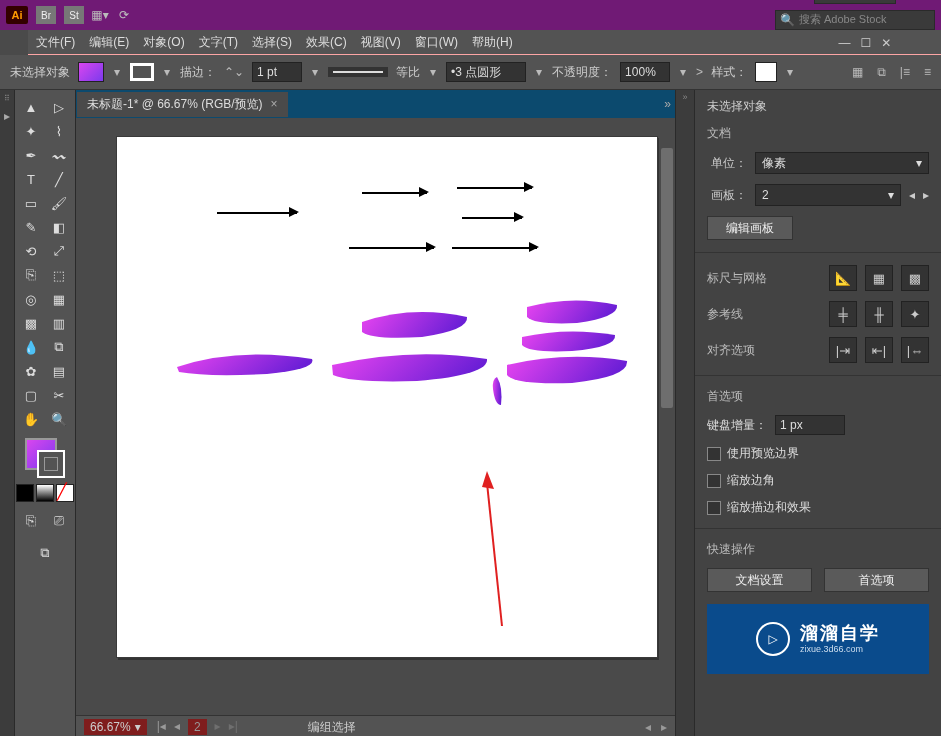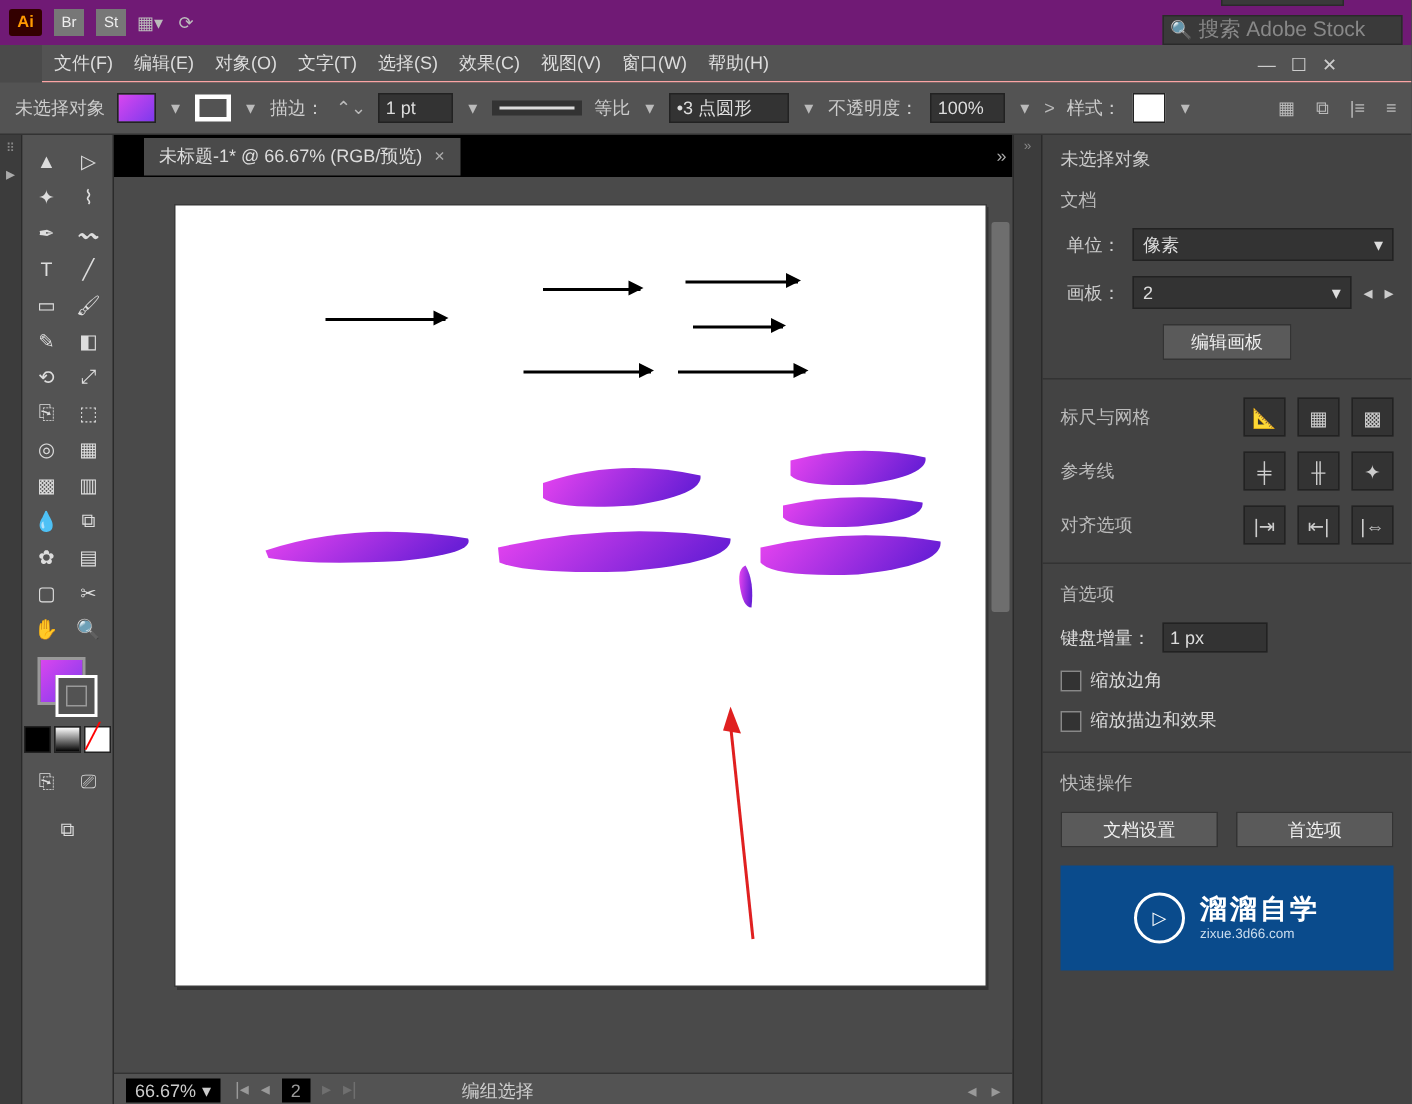"搜索 Adobe Stock" span { font-size: 14px -> 11px }
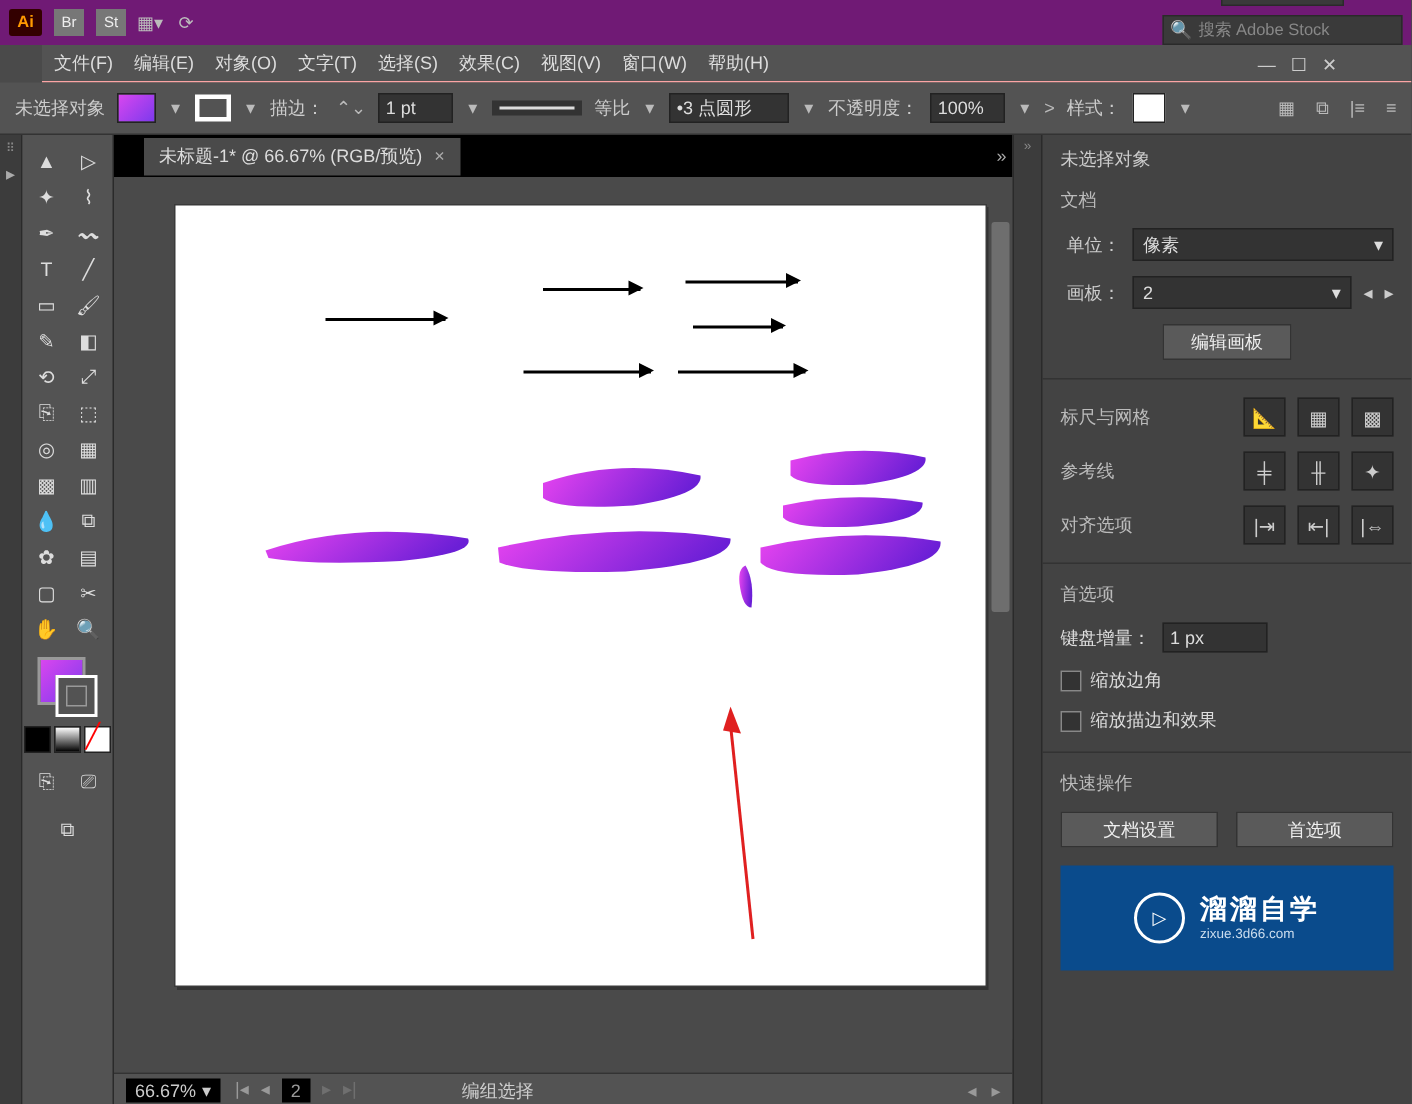"未标题-1* @ 66.67% (RGB/预览)" .tab-strip { background: #000000 -> #0c4a6e; padding-left: 20px -> 1px }
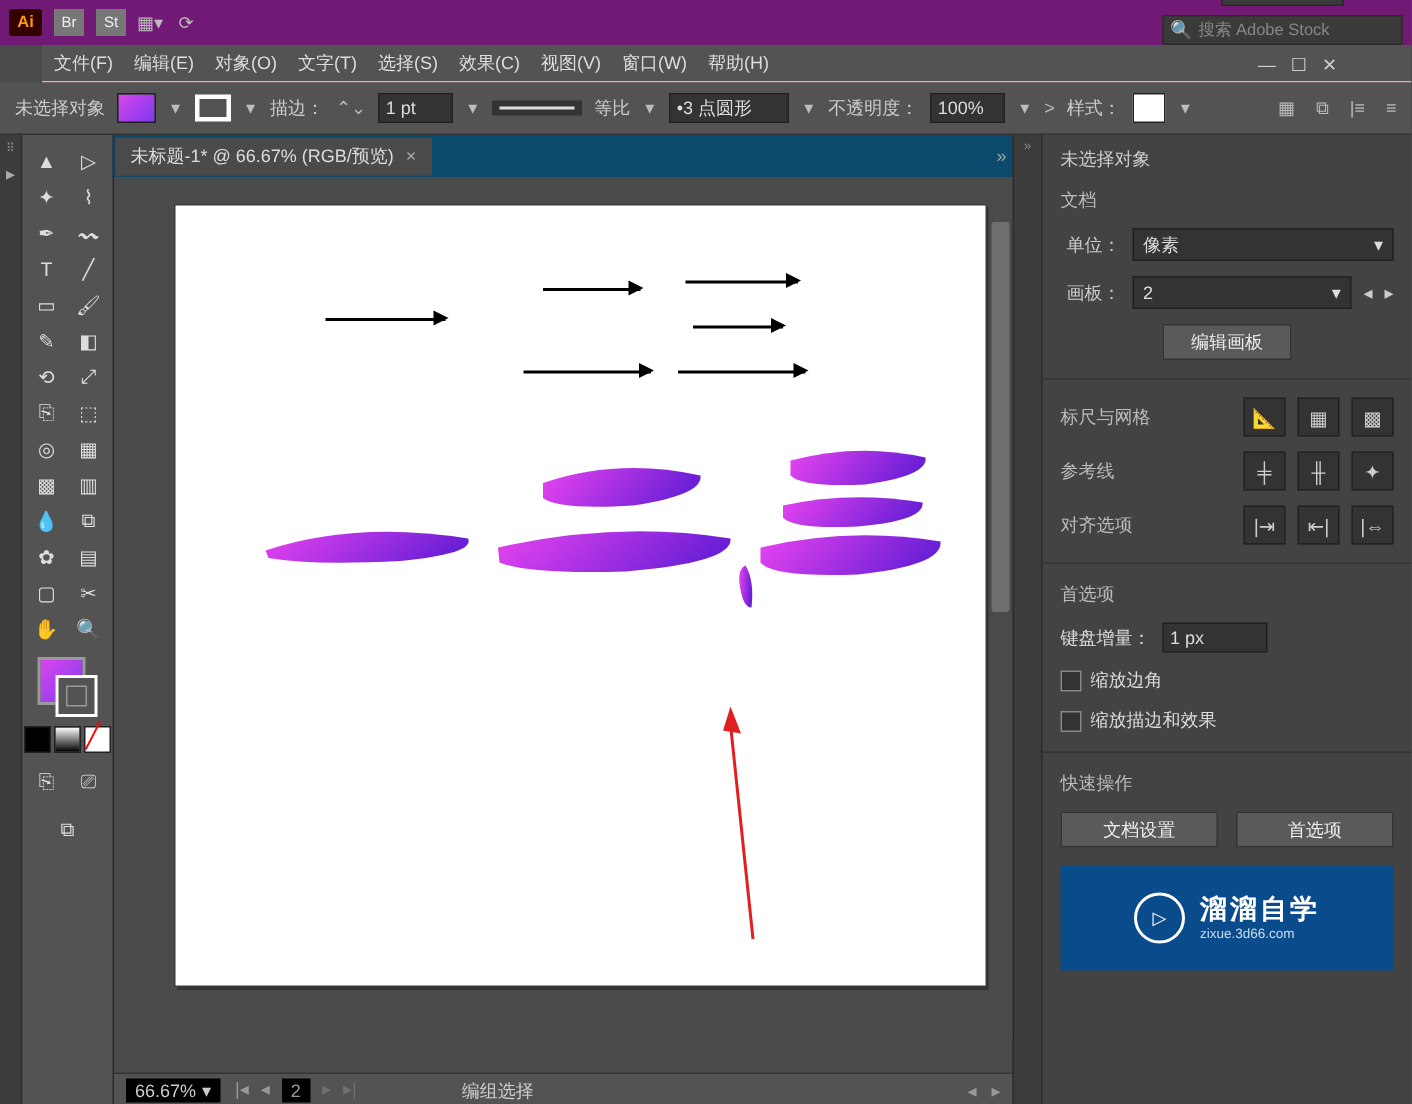"编辑画板" div.p-row { justify-content: center -> none }
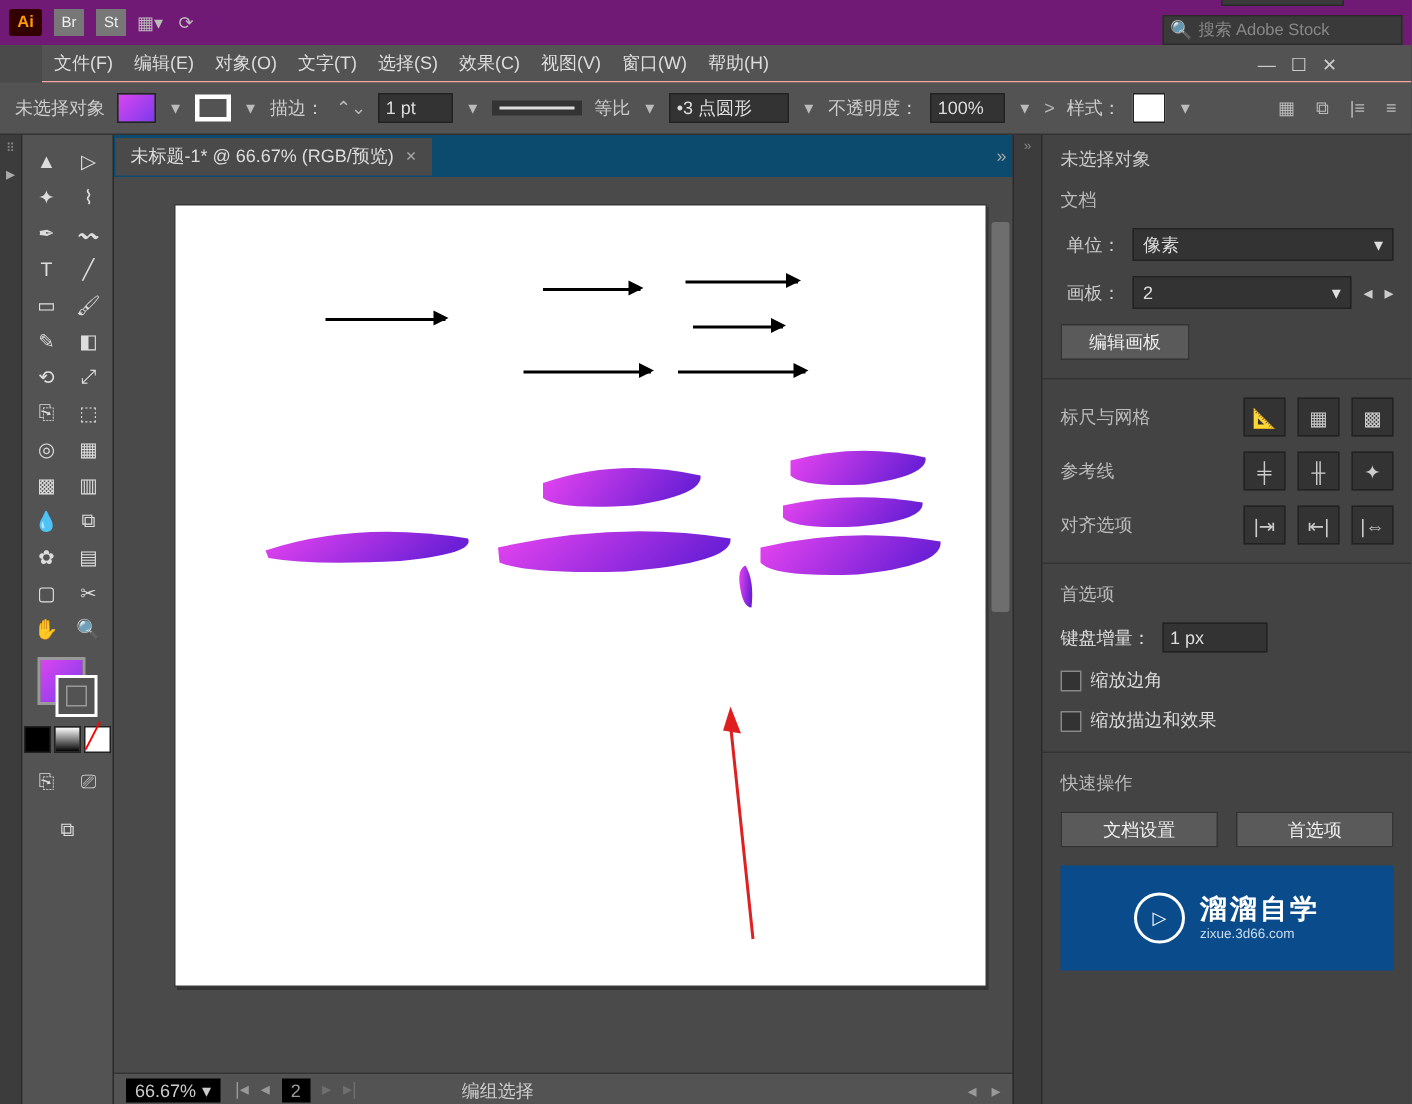"使用预览边界" div.p-check { html: none -> <div> <div></div> <span>使用预览边界</span> </div> }
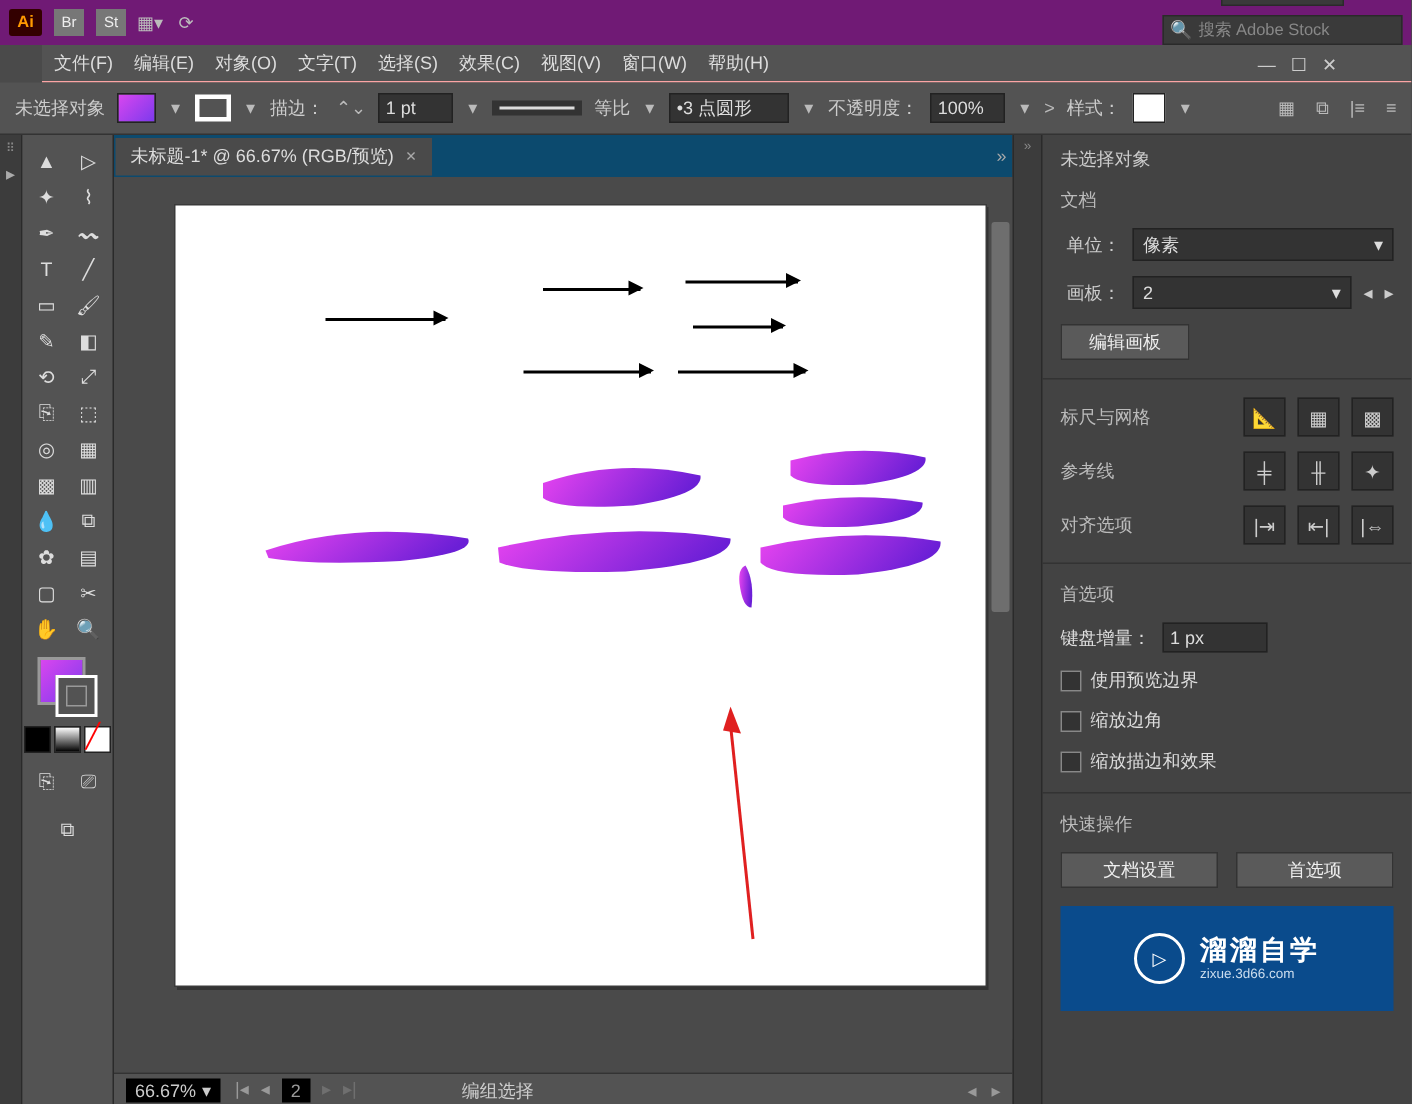"66.67%" .status-dd { background: #000000 -> #7f1d1d }
